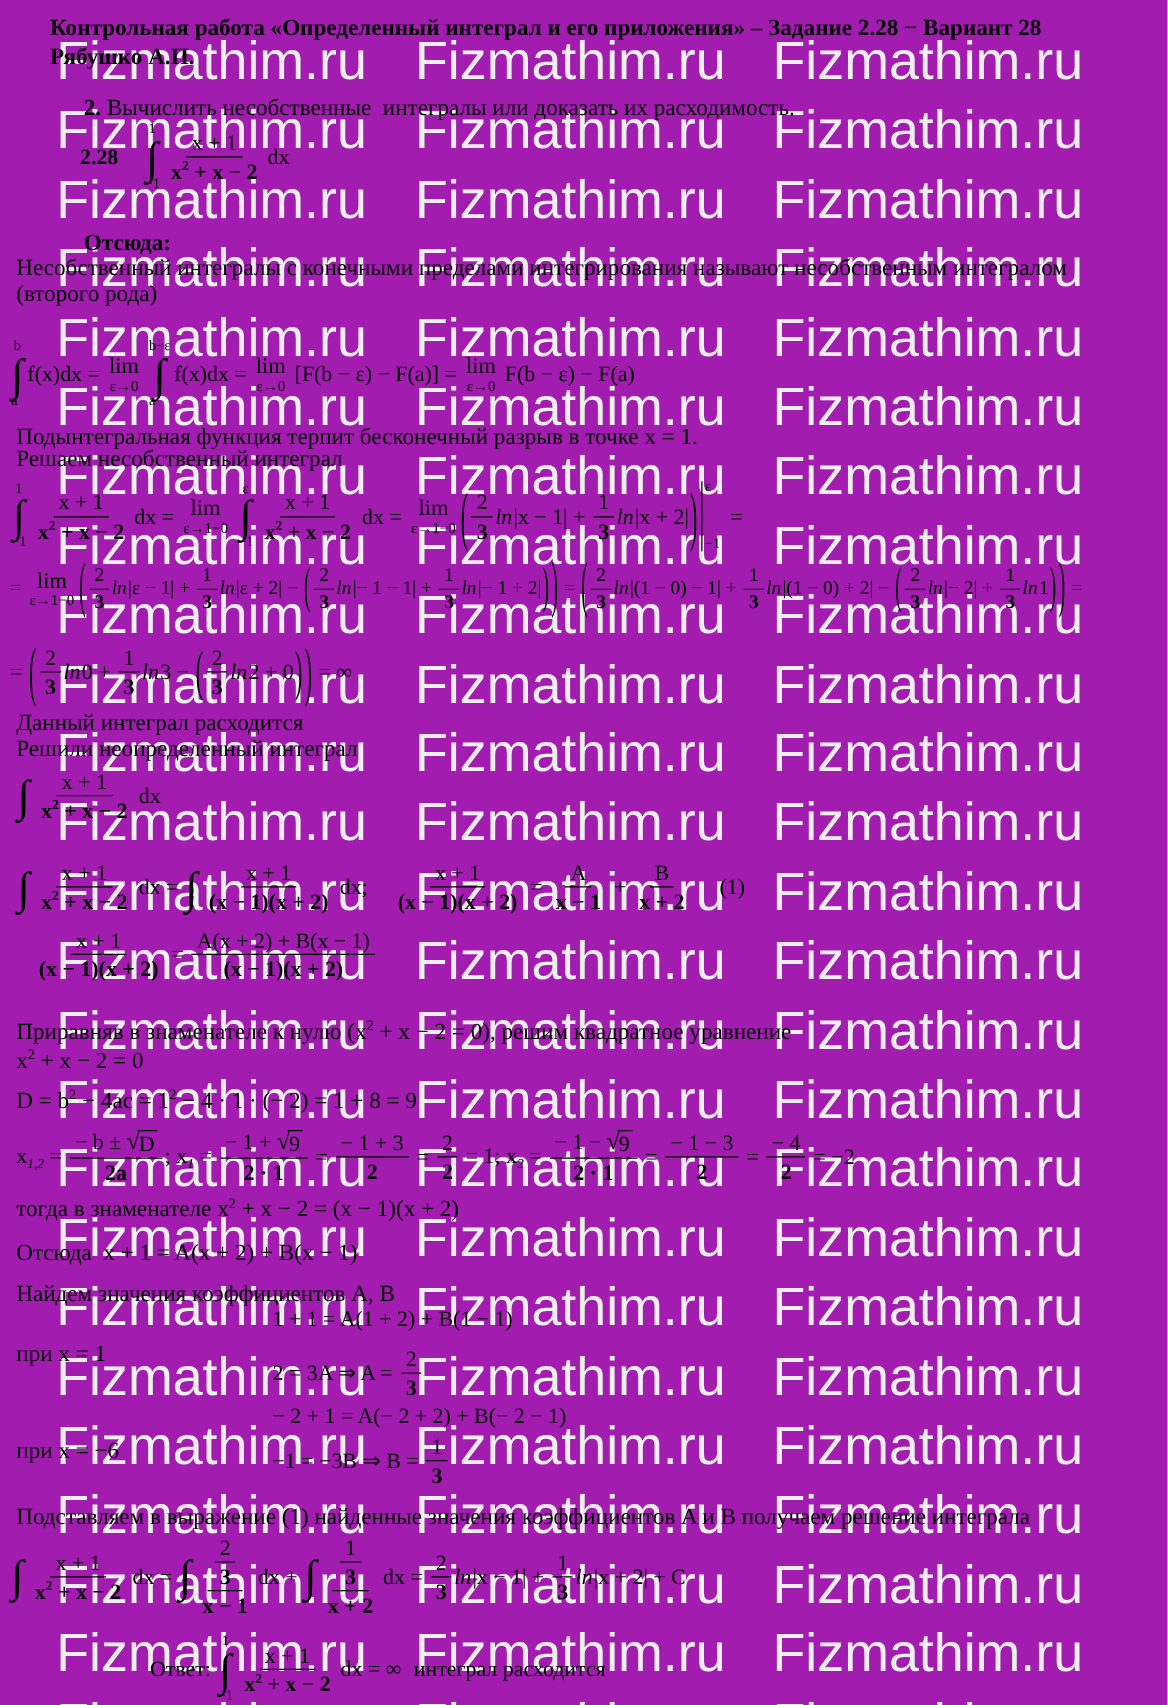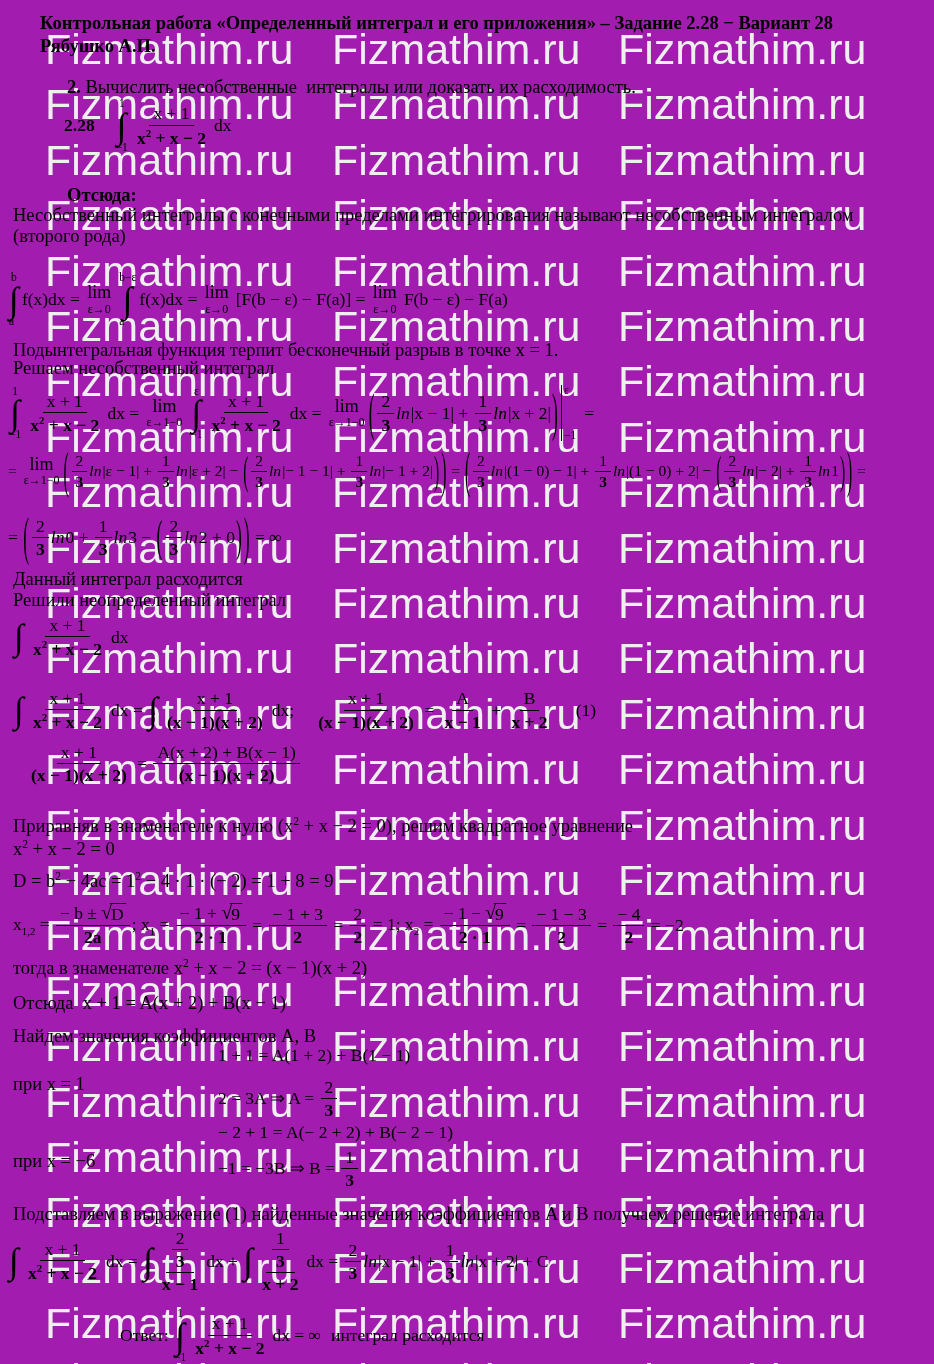"1,2" sub { font-style: none -> italic }
